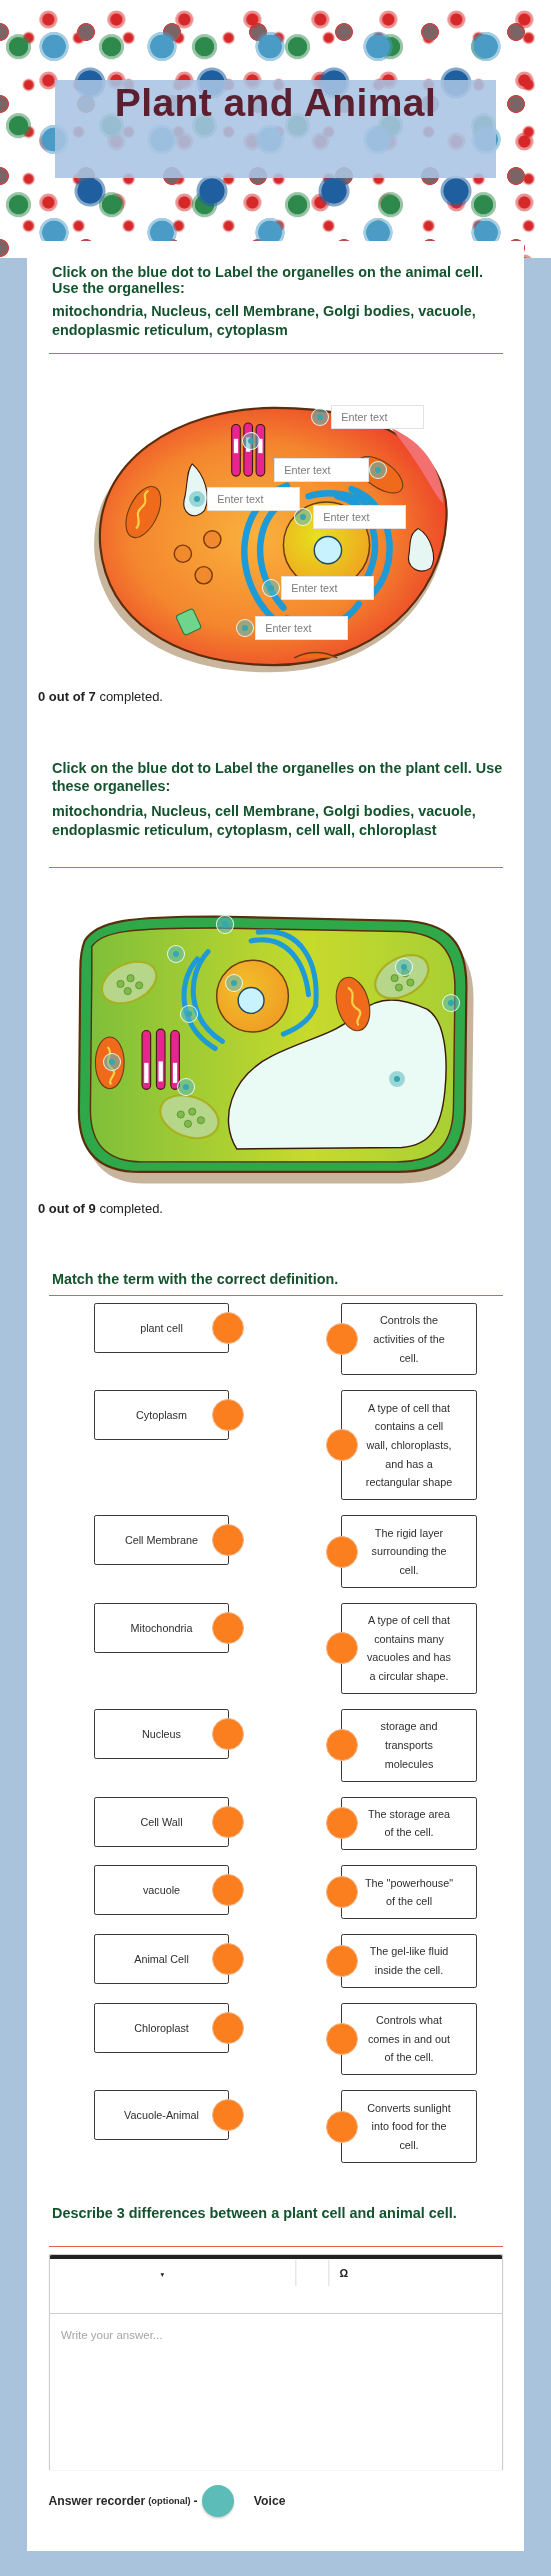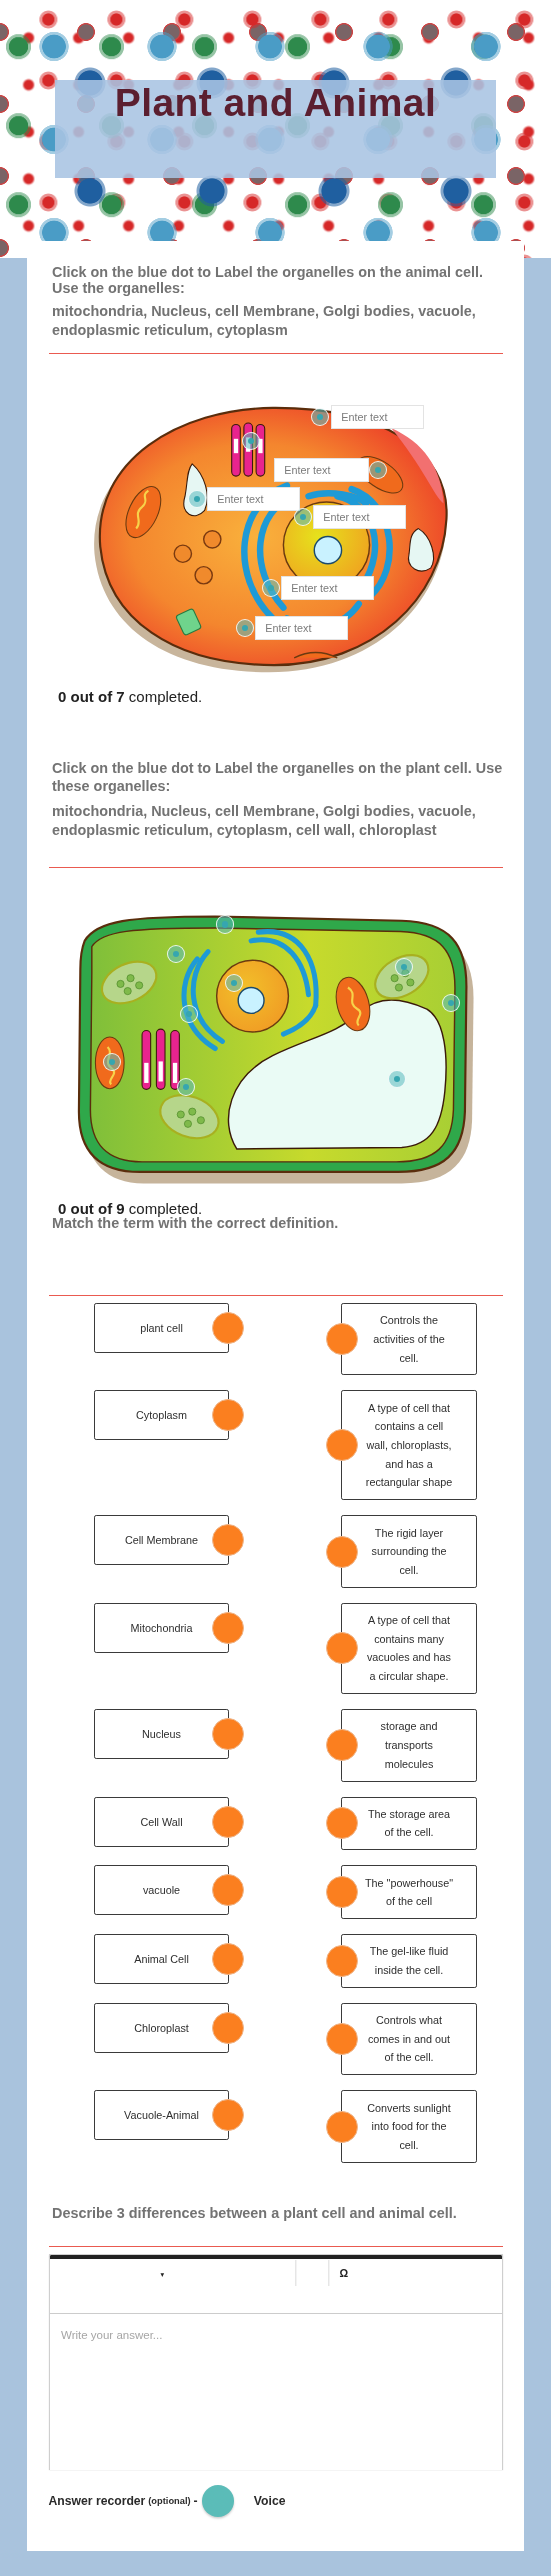"Click on the blue dot" .q-heading { color: #737373 -> #14532d }
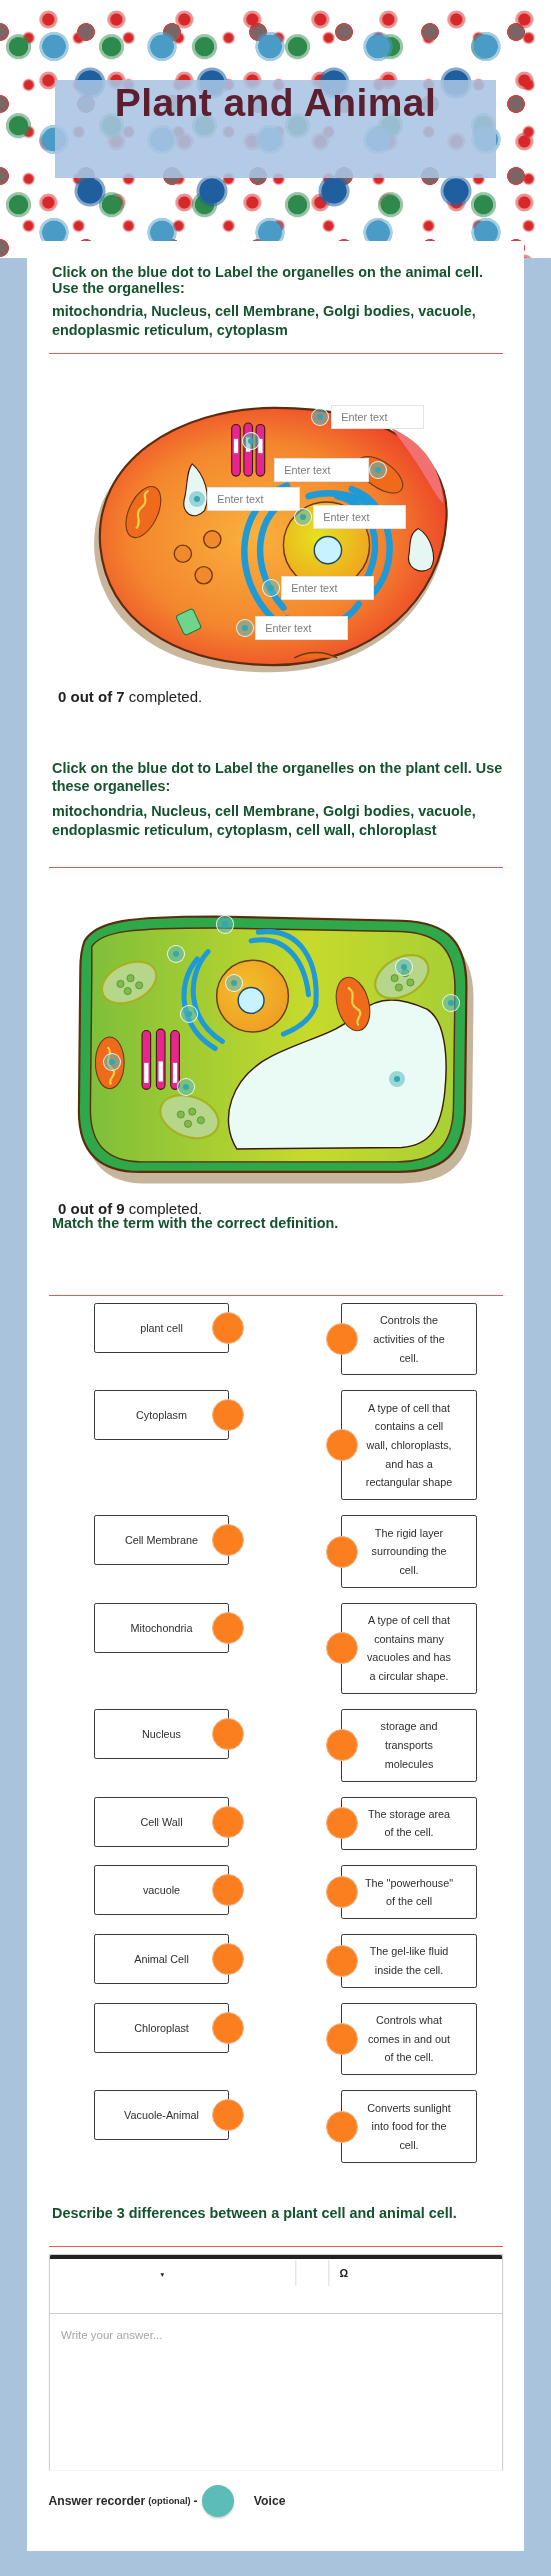"0 out of 7 completed." .completed { font-size: 15px -> 13px; left: 31px -> 11px }
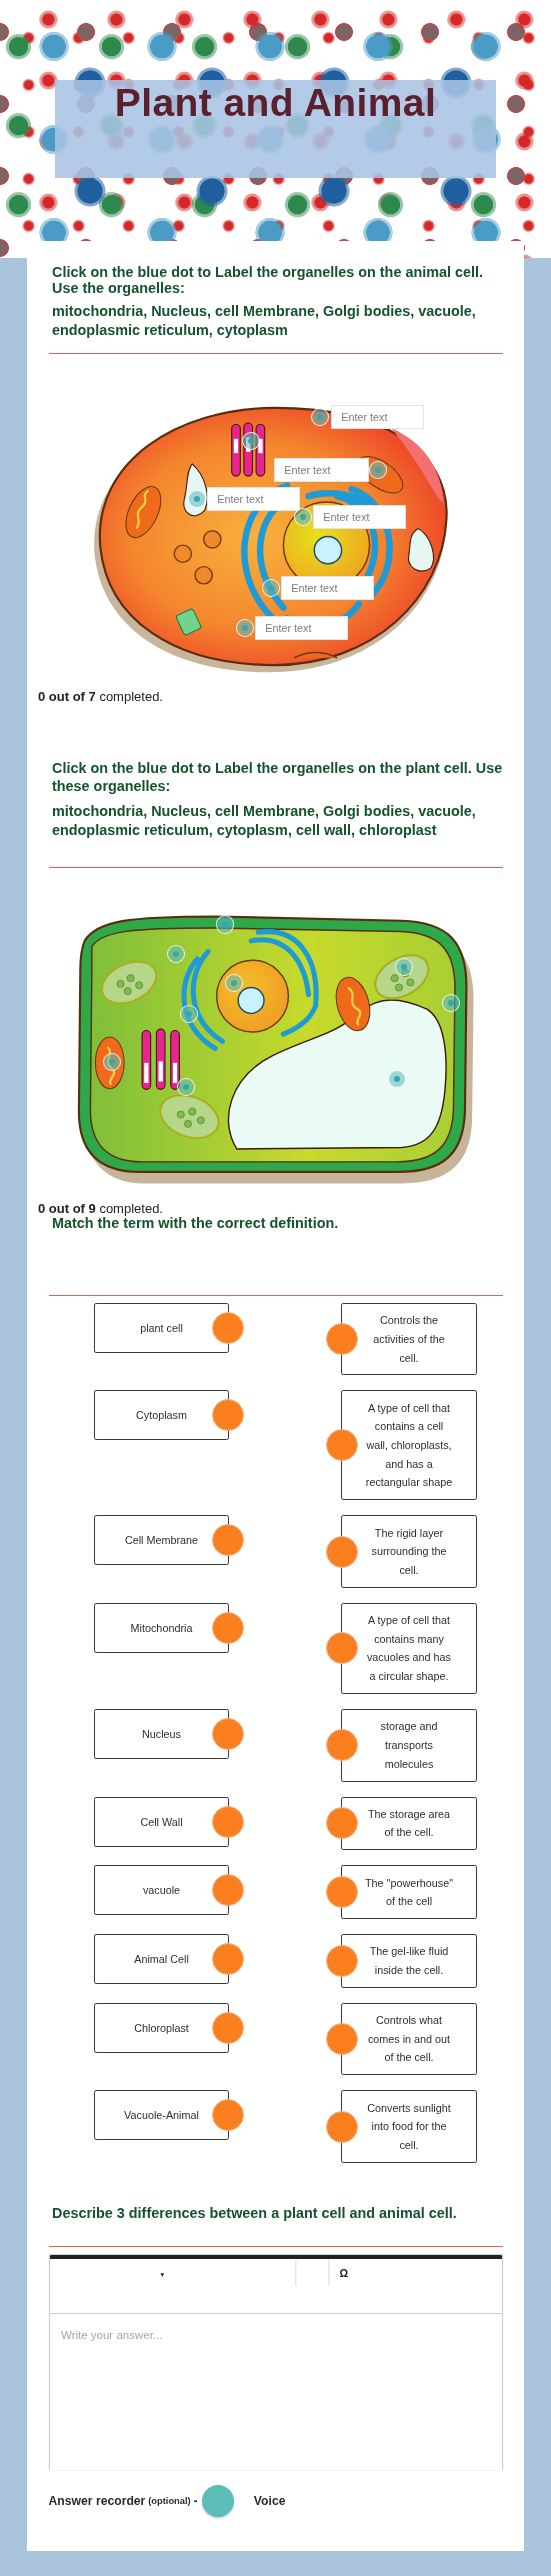"Match the term with the" div.q-heading { top: 973px -> 1029px }
